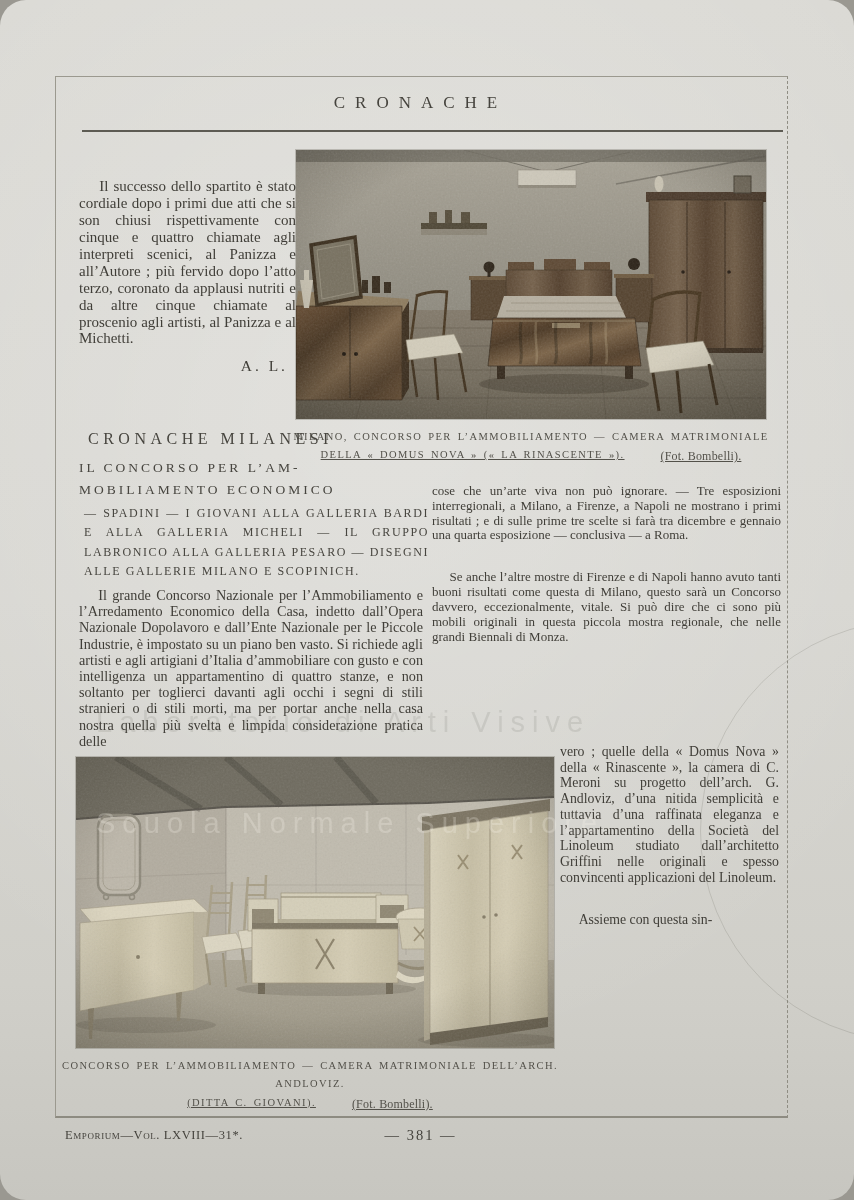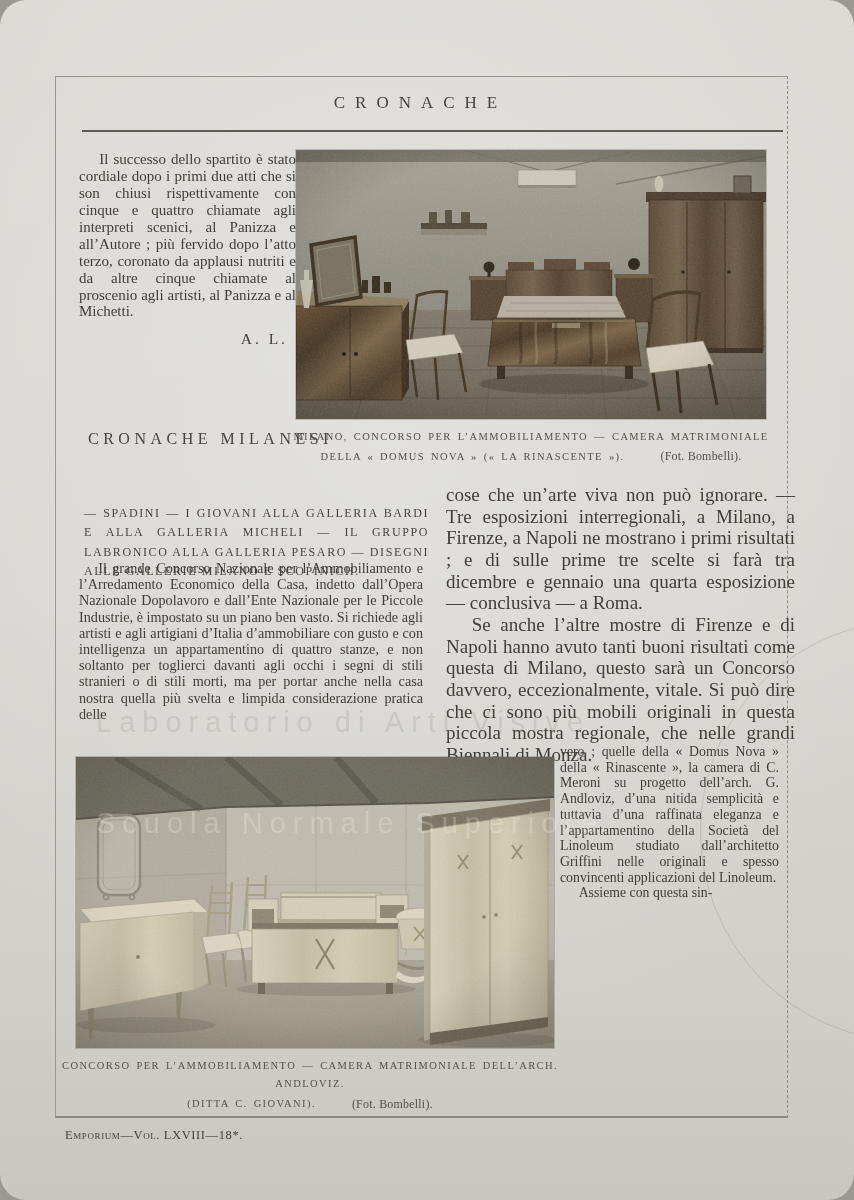"Il successo dello spartito è" .justify p.ind { margin-top: none -> 27px }
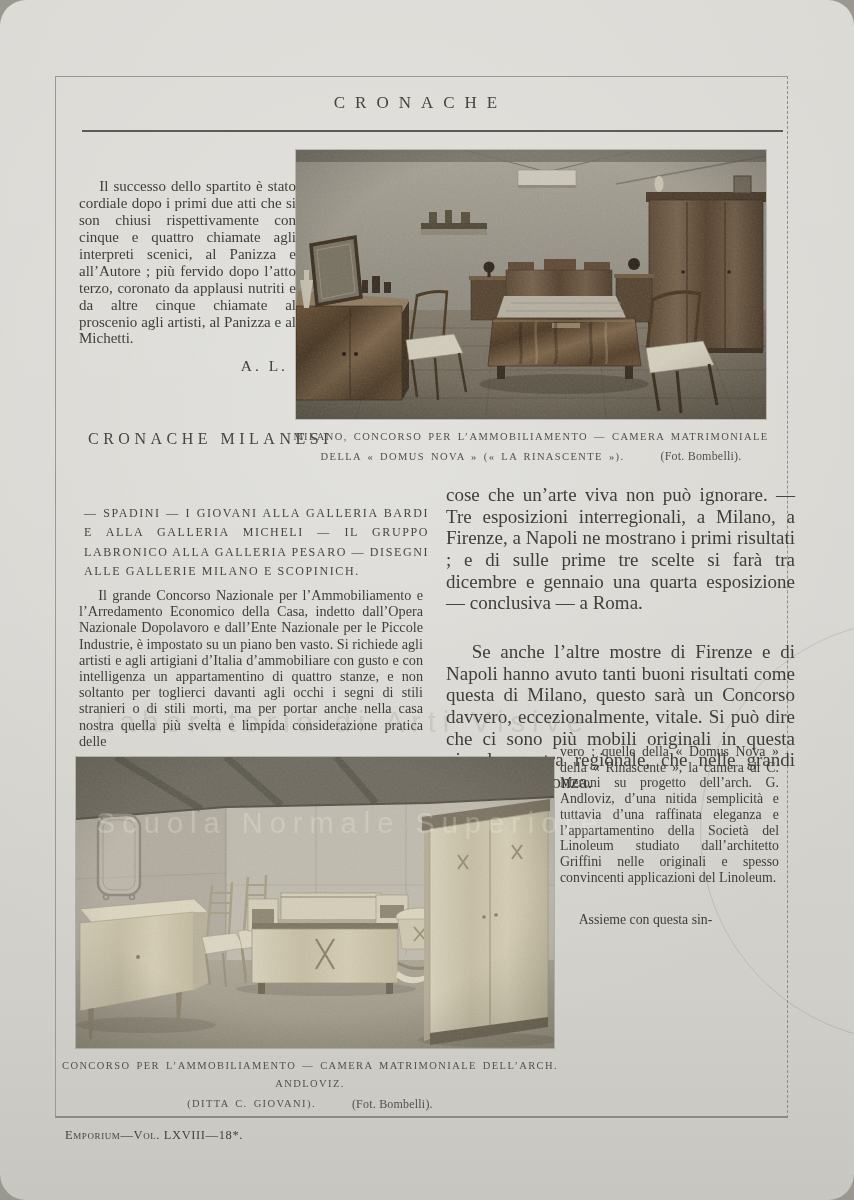"DELLA « DOMUS NOVA »" .cap-line2 { align-items: center -> flex-start; text-decoration: none -> underline }
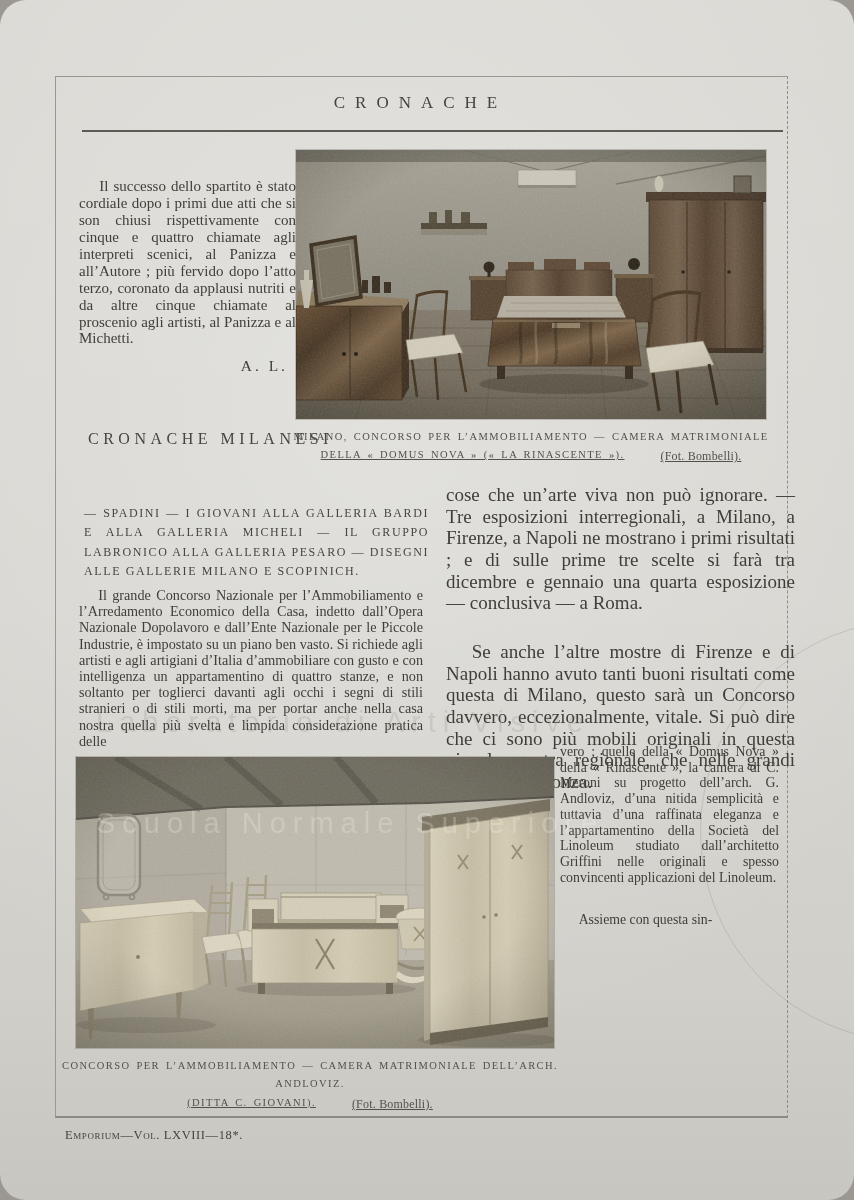"IL CONCORSO PER L’AM-" div.abs { html: none -> <div>IL CONCORSO PER L’AM- MOBILIAMENTO ECONOMICO</div> }
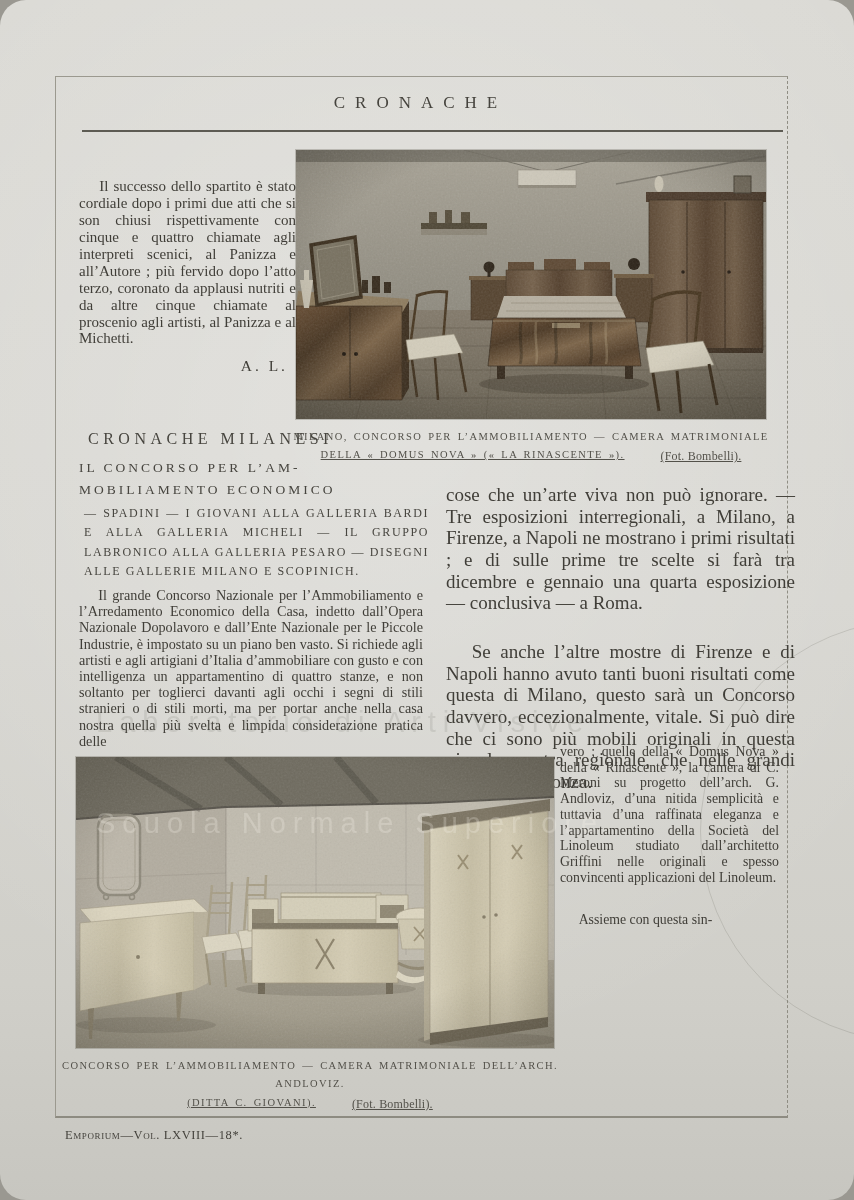"cose che un’arte viva non" .right-col { font-size: 19px -> 13px; left: 446px -> 432px }
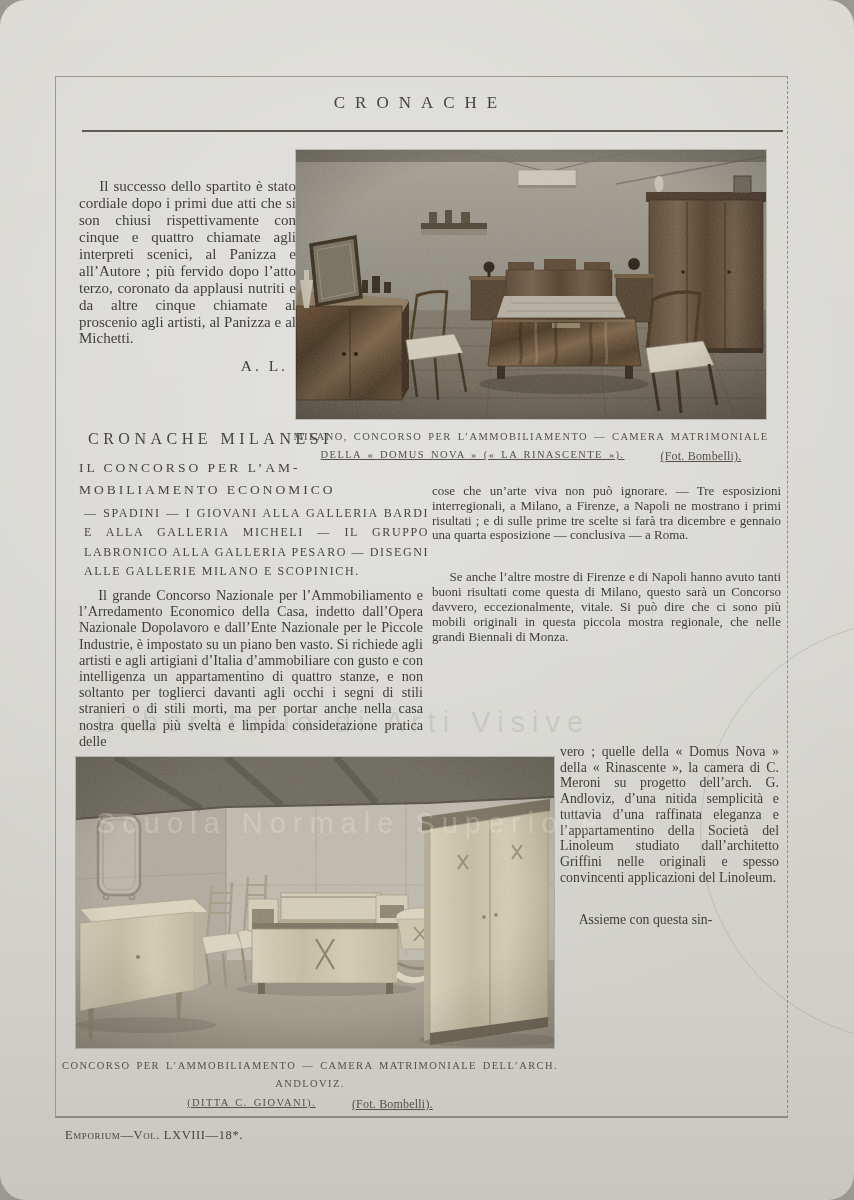"Emporium—Vol. LXVIII—18*." div.abs { text: 18 -> 31 }
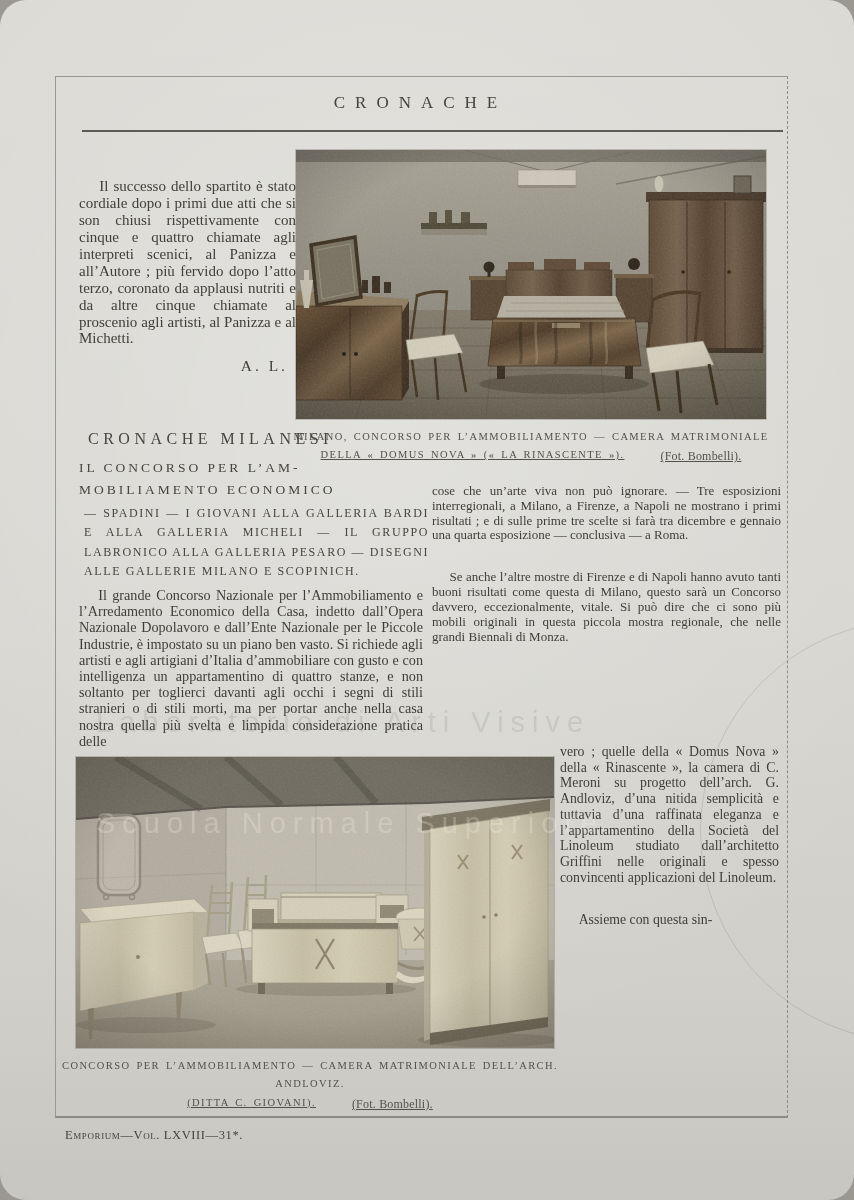"— 381 —" div.abs { html: none -> <div>— 381 —</div> }
